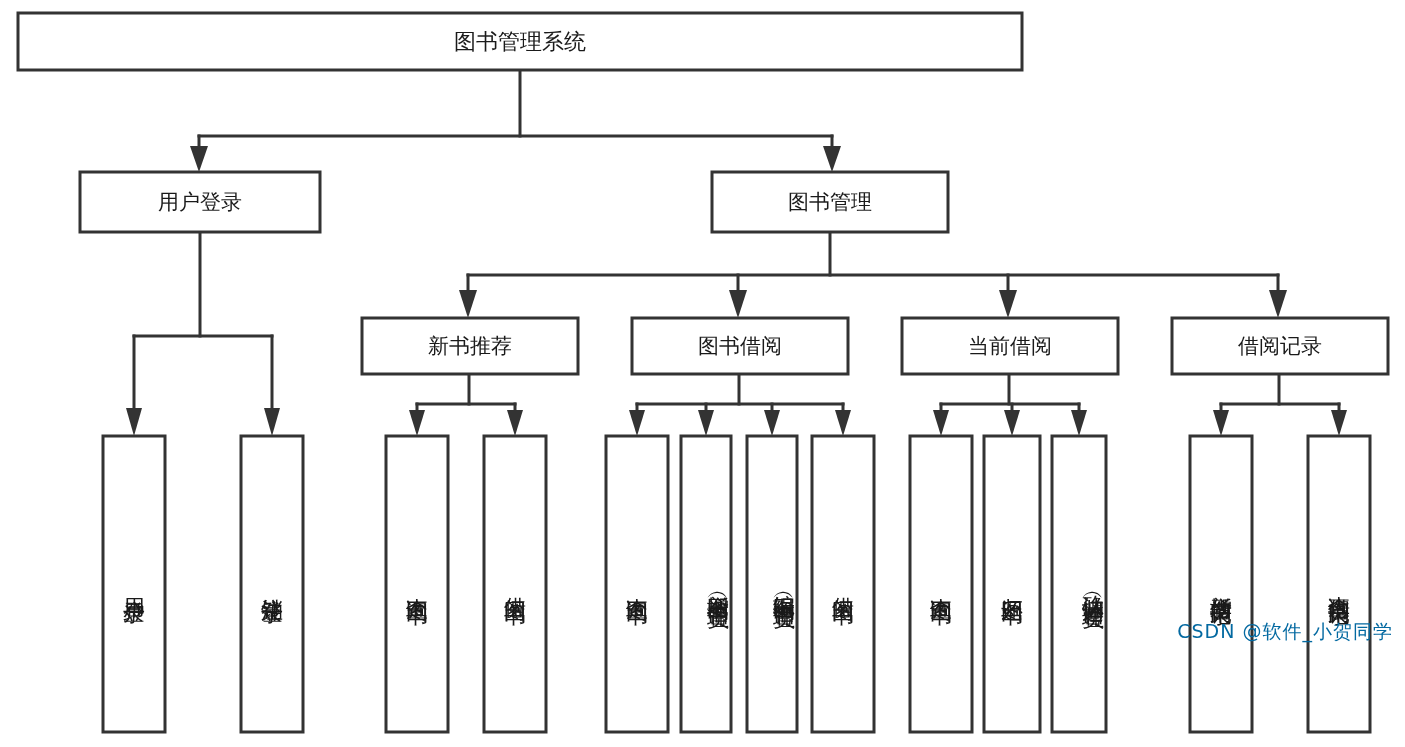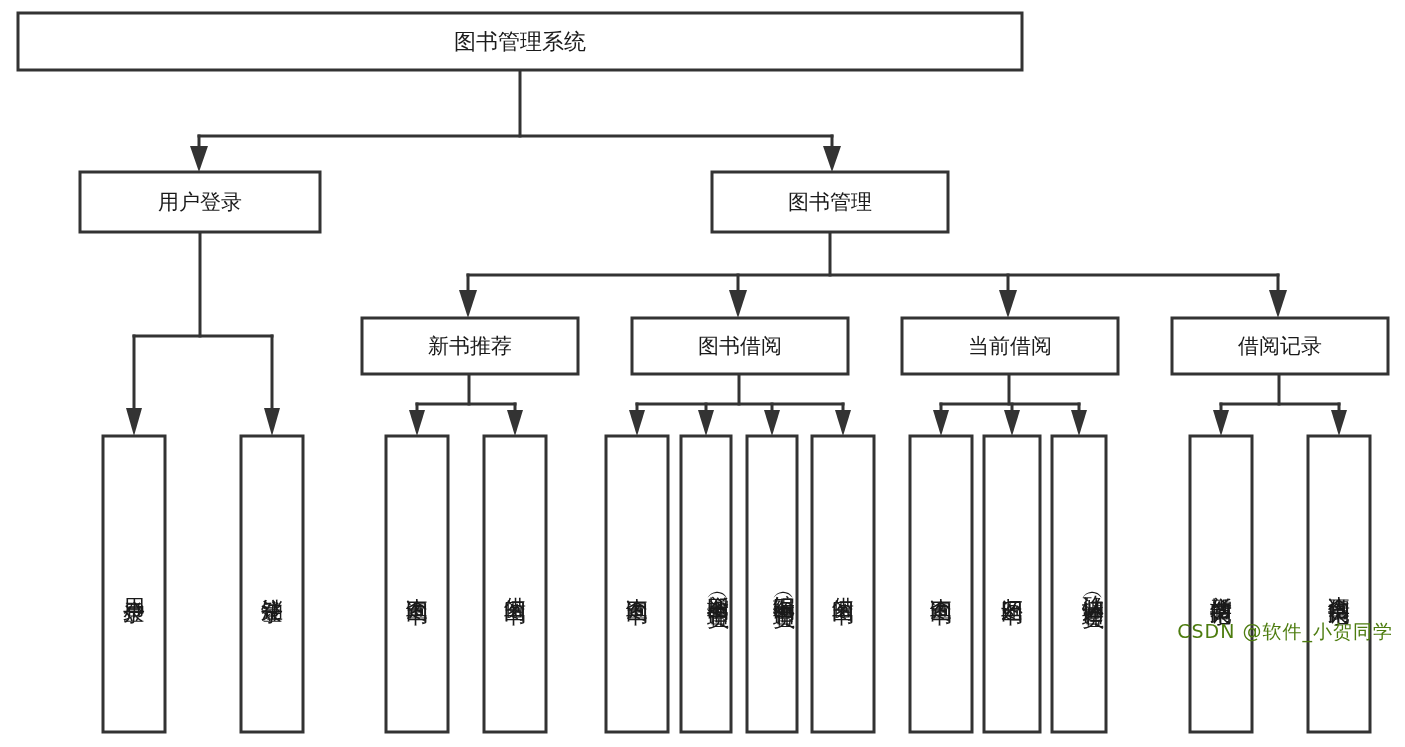"CSDN @软件_小贺同学" .watermark { color: #4d7c0f -> #0369a1 }
